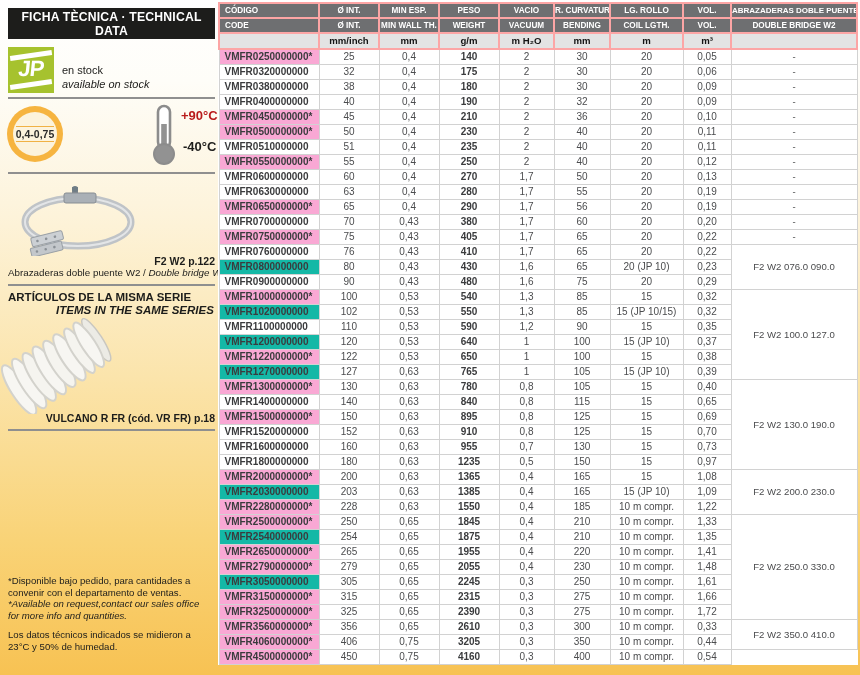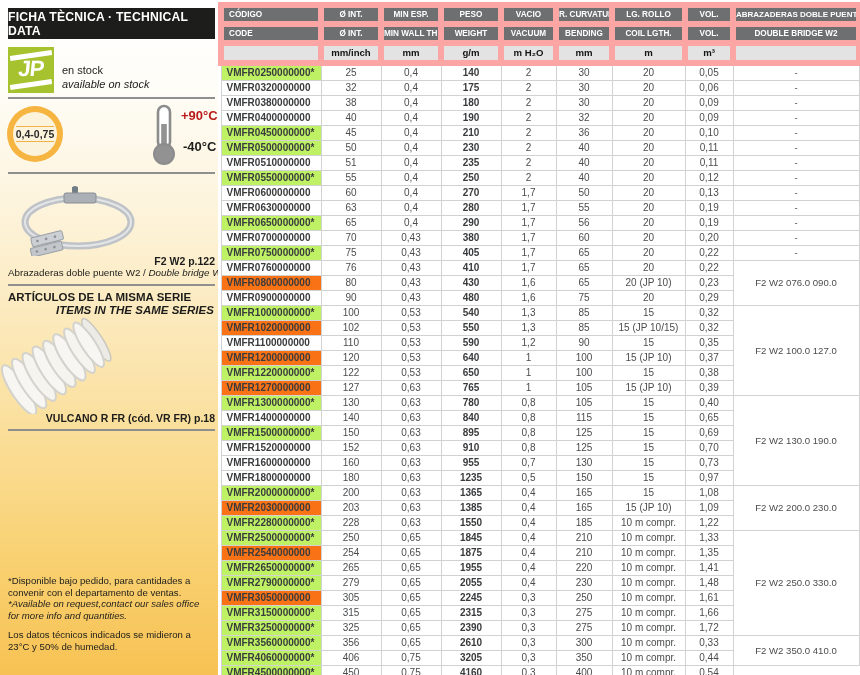"FICHA TÈCNICA · TECHNICAL DATA" .ficha-bar { text-align: none -> center }
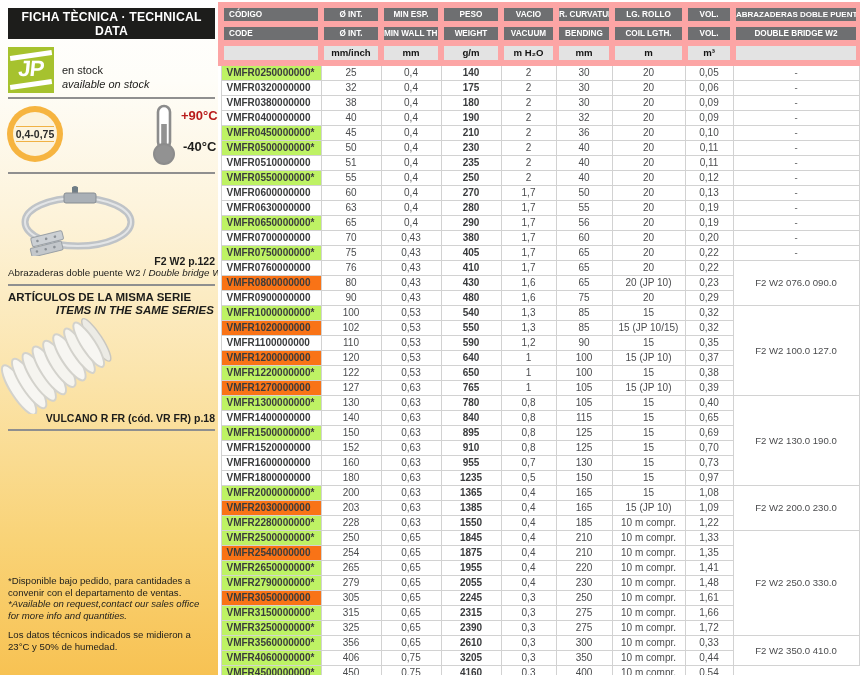"CÓDIGO" table.sheet th { border: 6px solid #fca5a5 -> 2px solid #fca5a5 }
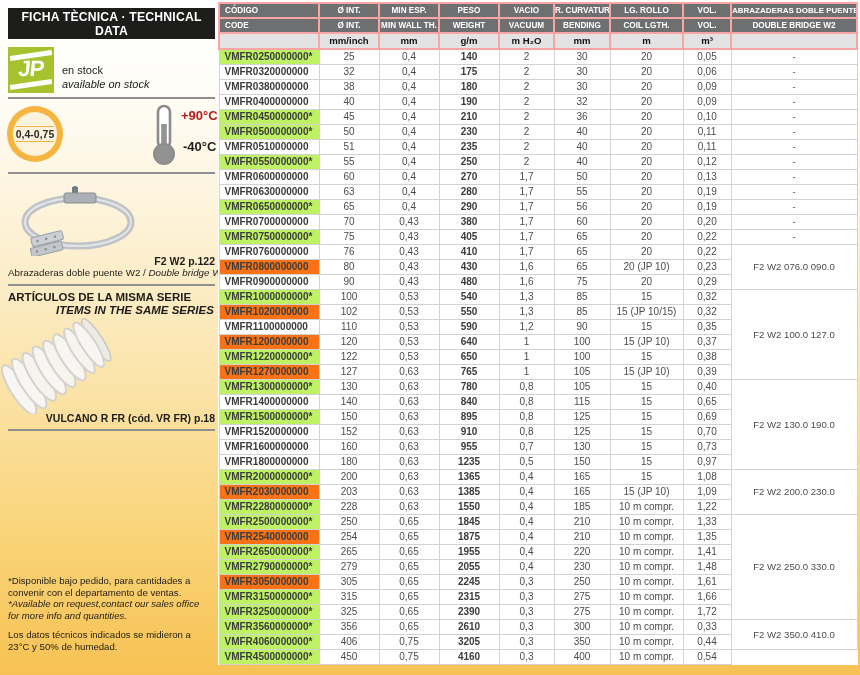"VMFR0250000000*" table.sheet td.hl-o { background: #bef264 -> #f9a8d4 }
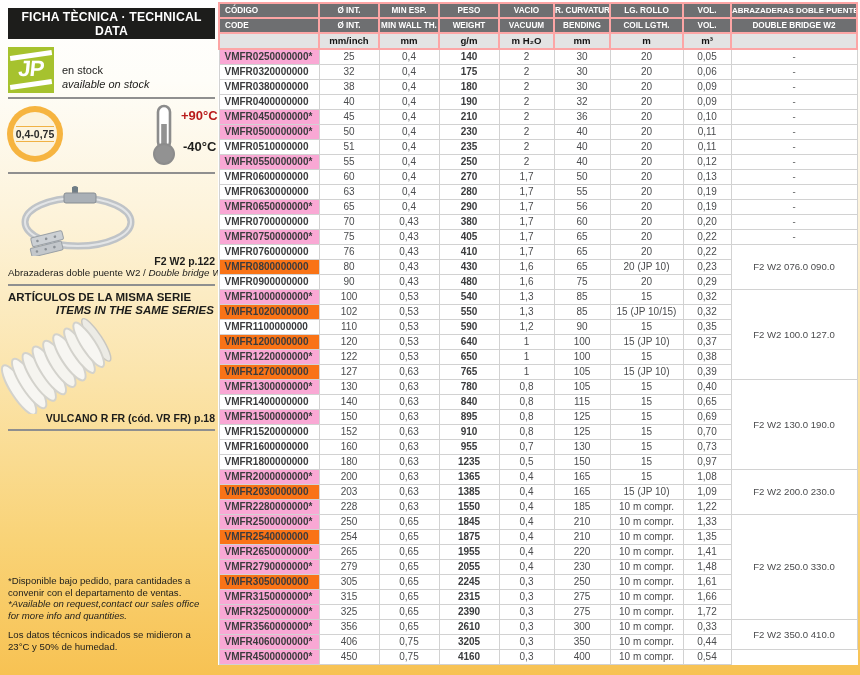"VMFR0800000000" table.sheet td.hl-g { background: #f97316 -> #14b8a6 }
